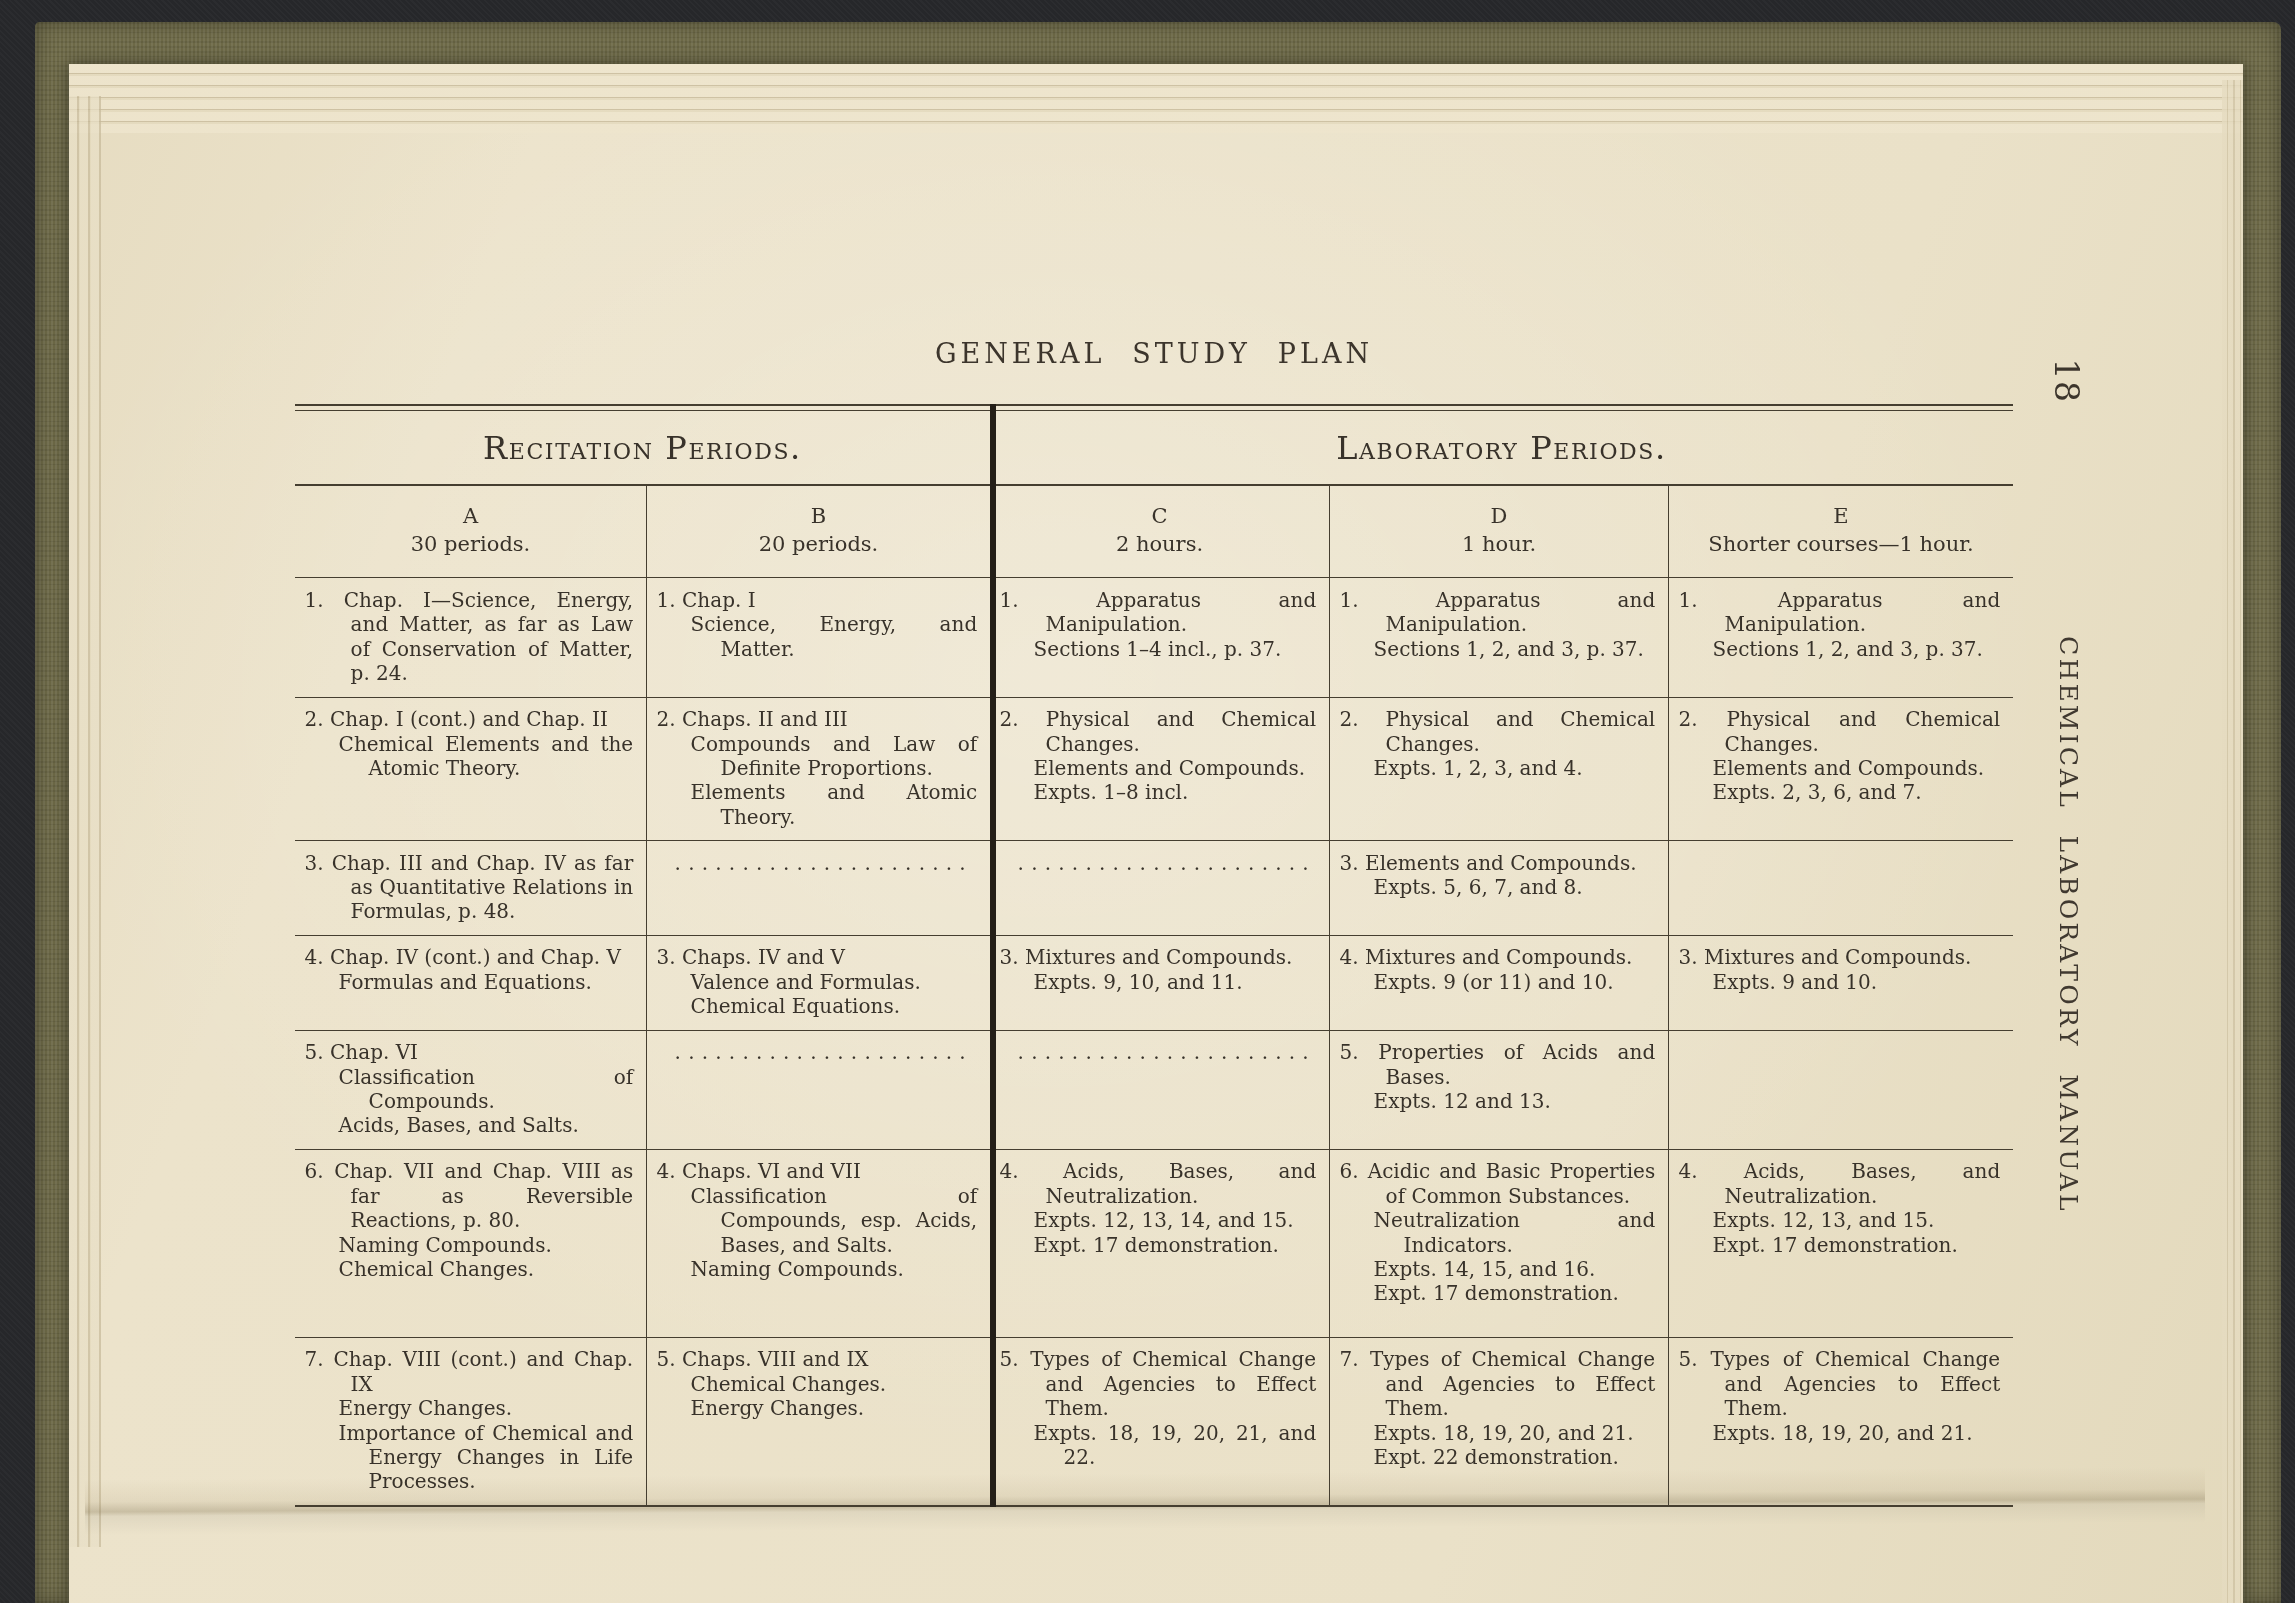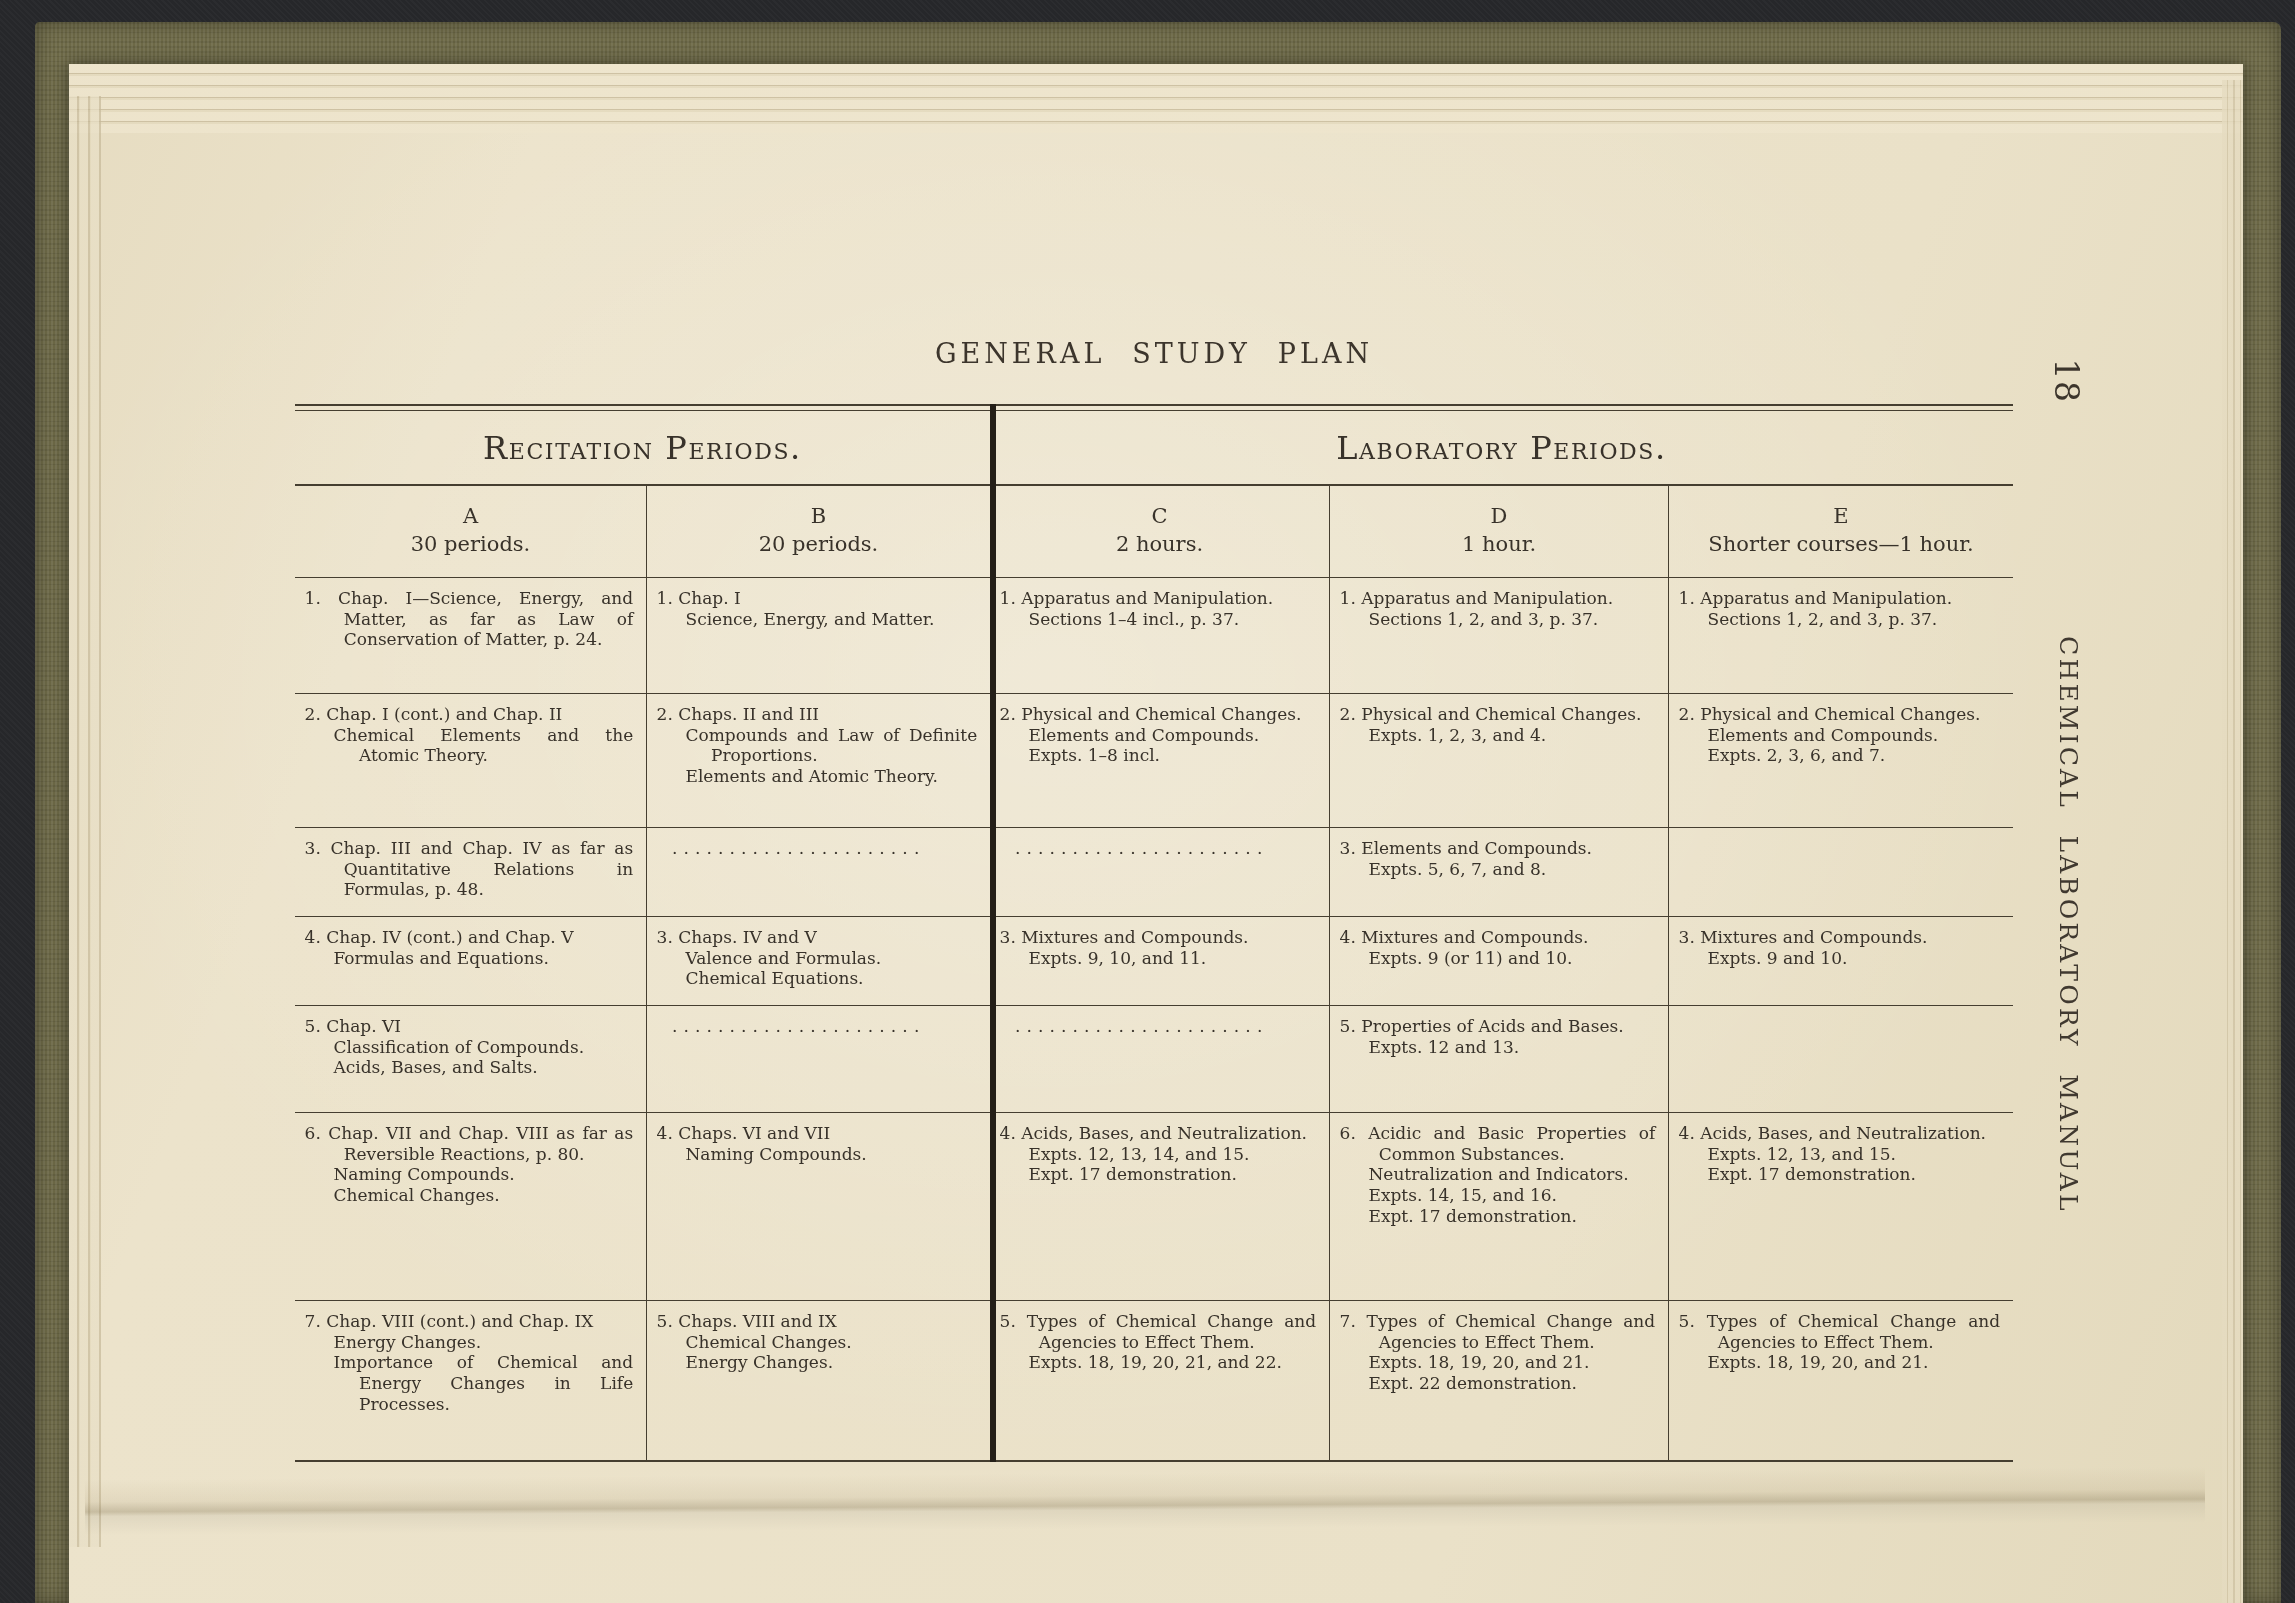"1. Chap. I—Science, Energy, and" .cell { font-size: 17px -> 20px }
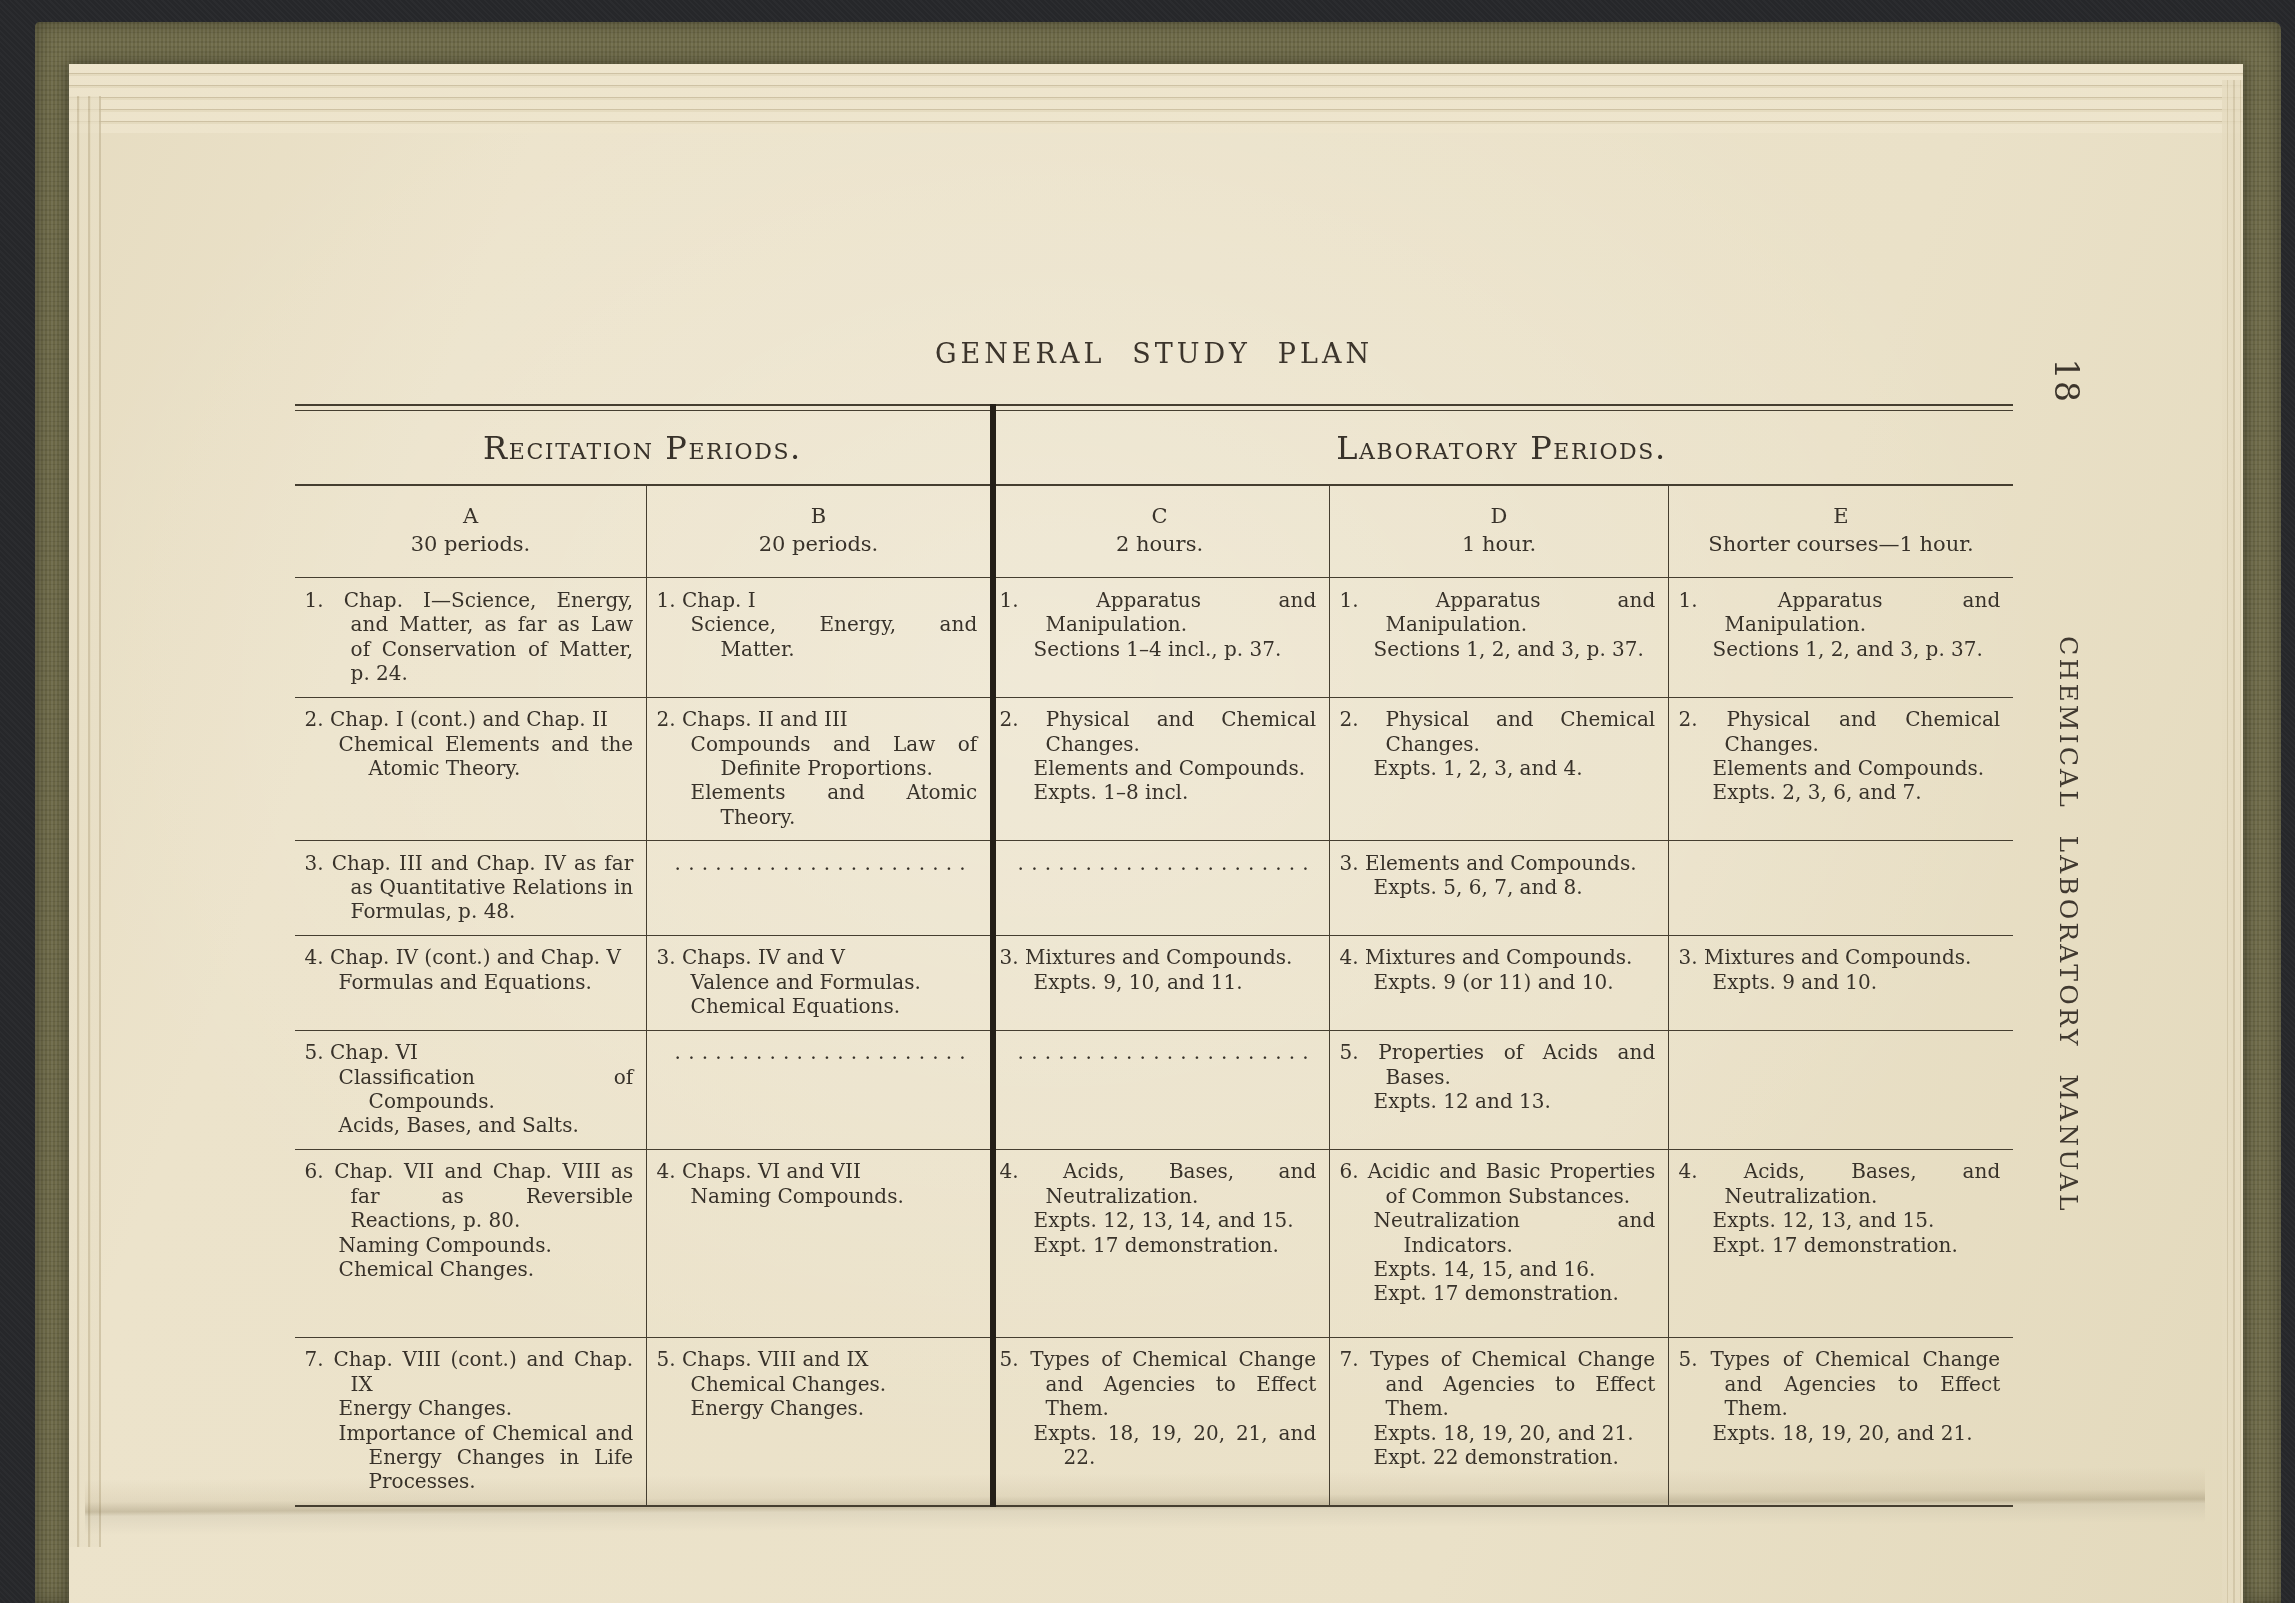"Classification of Compounds, esp. Acids," div.p { html: none -> <div>Classification of Compounds, esp. Acids, Bases, and Salts.</div> }
